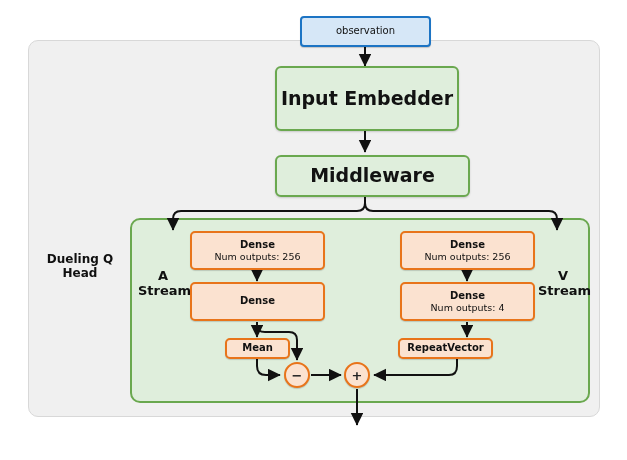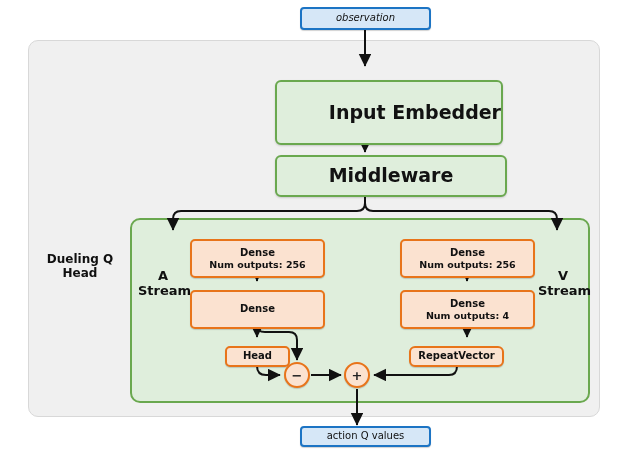"observation" div.node { font-style: italic -> none; height: 23px -> 31px; top: 7px -> 16px }
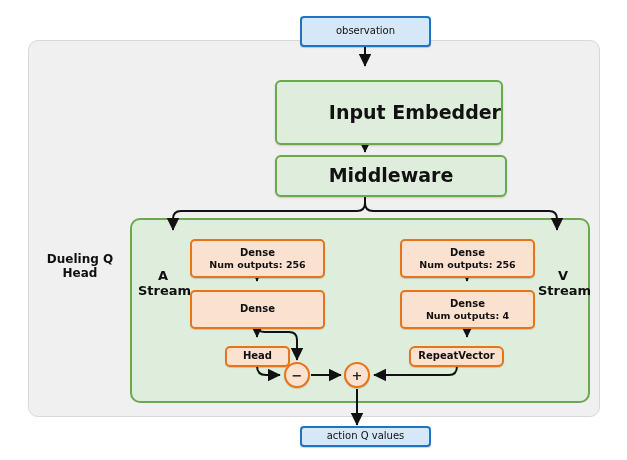"Input Embedder" div.node { align-items: flex-end -> none; top: 80px -> 66px; width: 228px -> 184px }
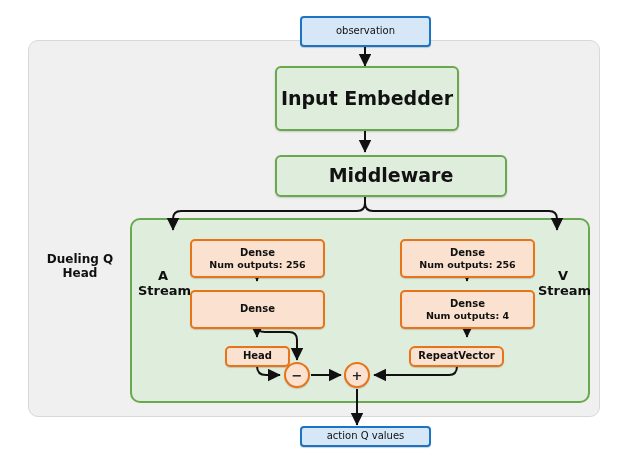"Middleware" div.node { width: 232px -> 195px }
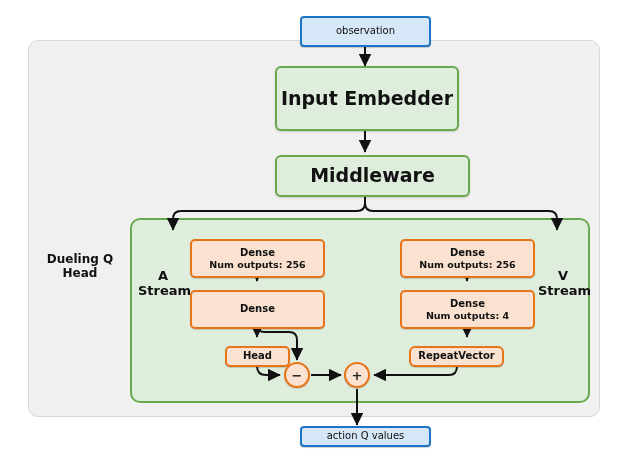"Dense" .node-orange { margin-top: 8px -> none }
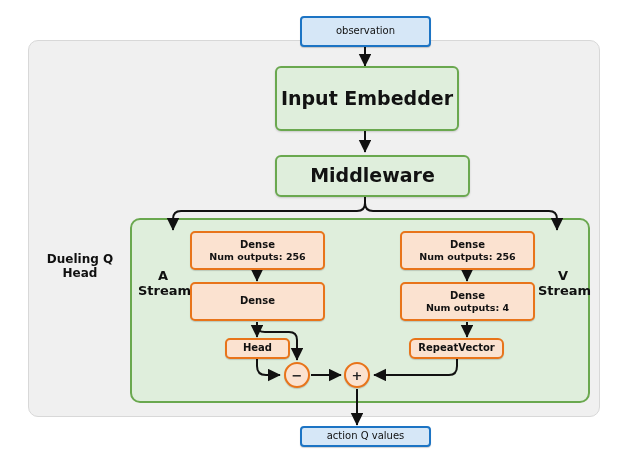"Num outputs: 256" .node-orange .sub { font-weight: bold -> normal }
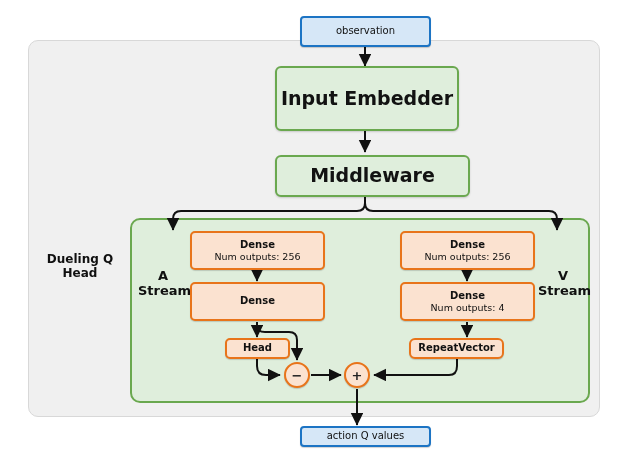"Head" span.title { text: Head -> Mean }
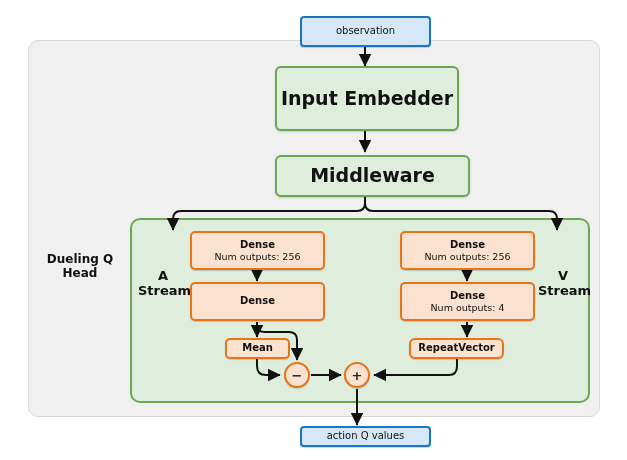"RepeatVector" div.node { border-radius: 6px -> none; left: 409px -> 398px }
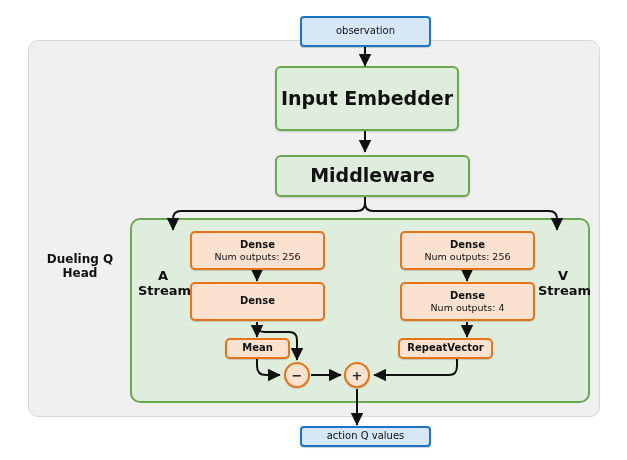"action Q values" div.node { html: <div> <span>action Q values</span> </div> -> none }
